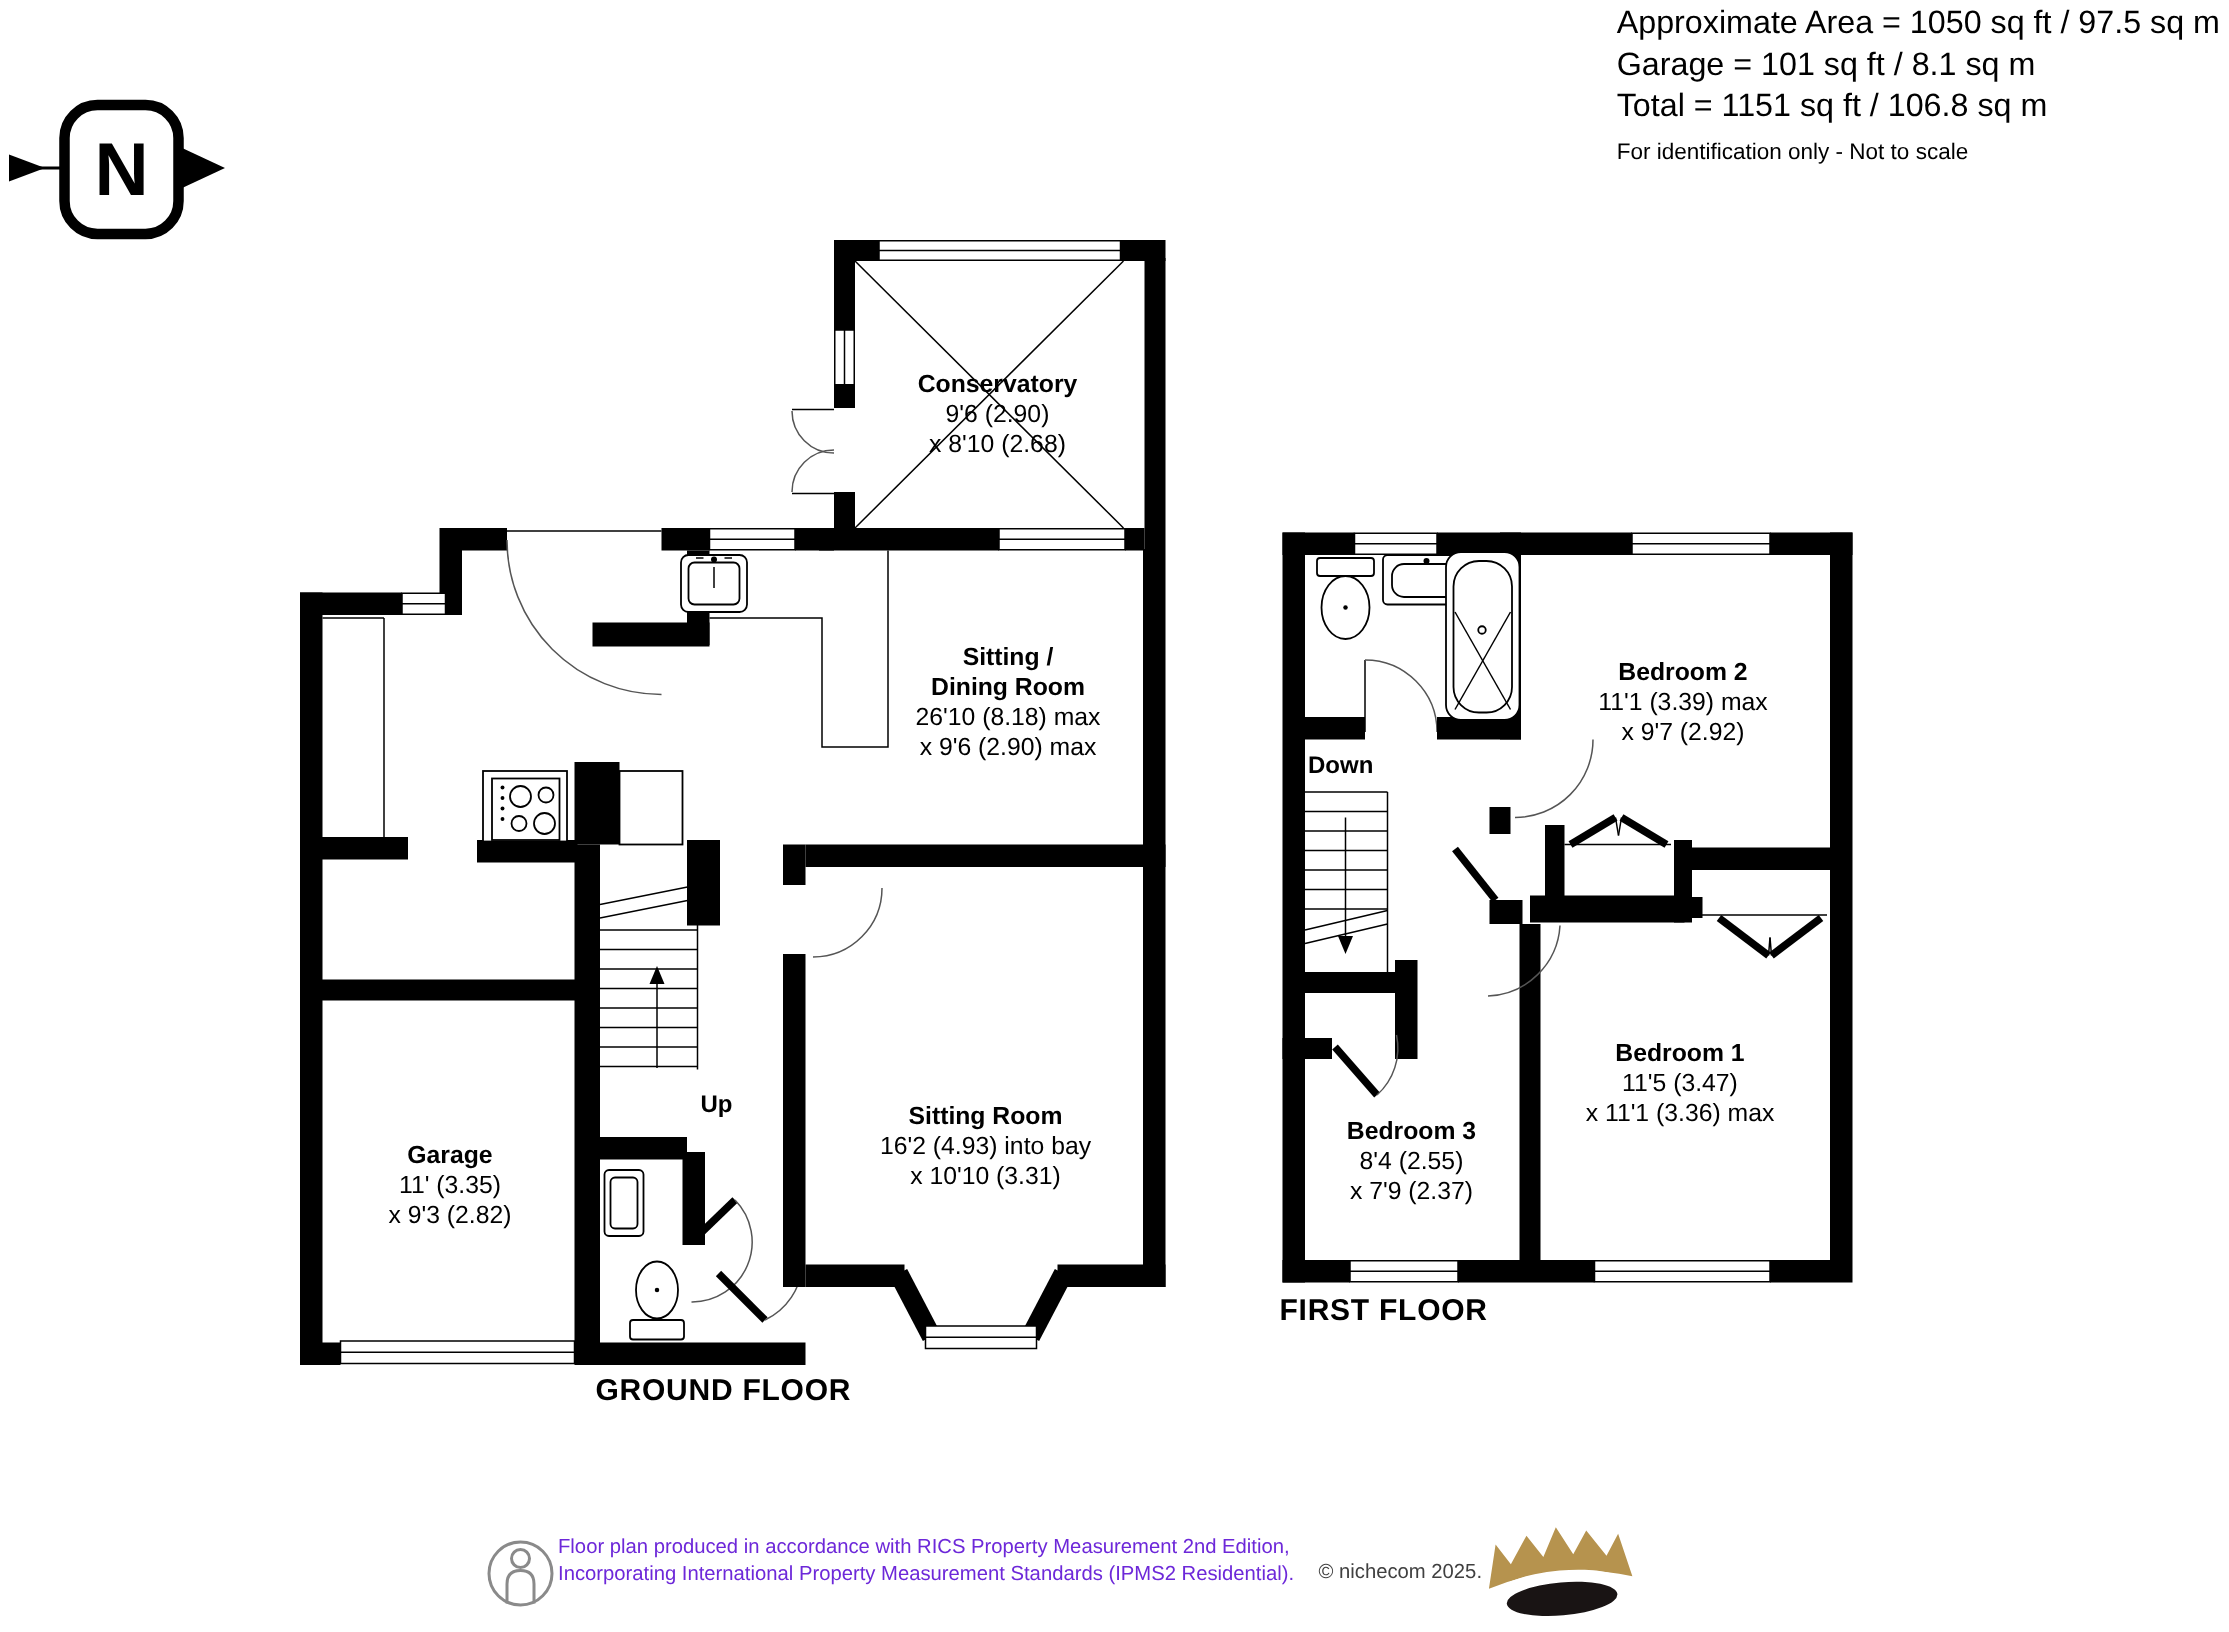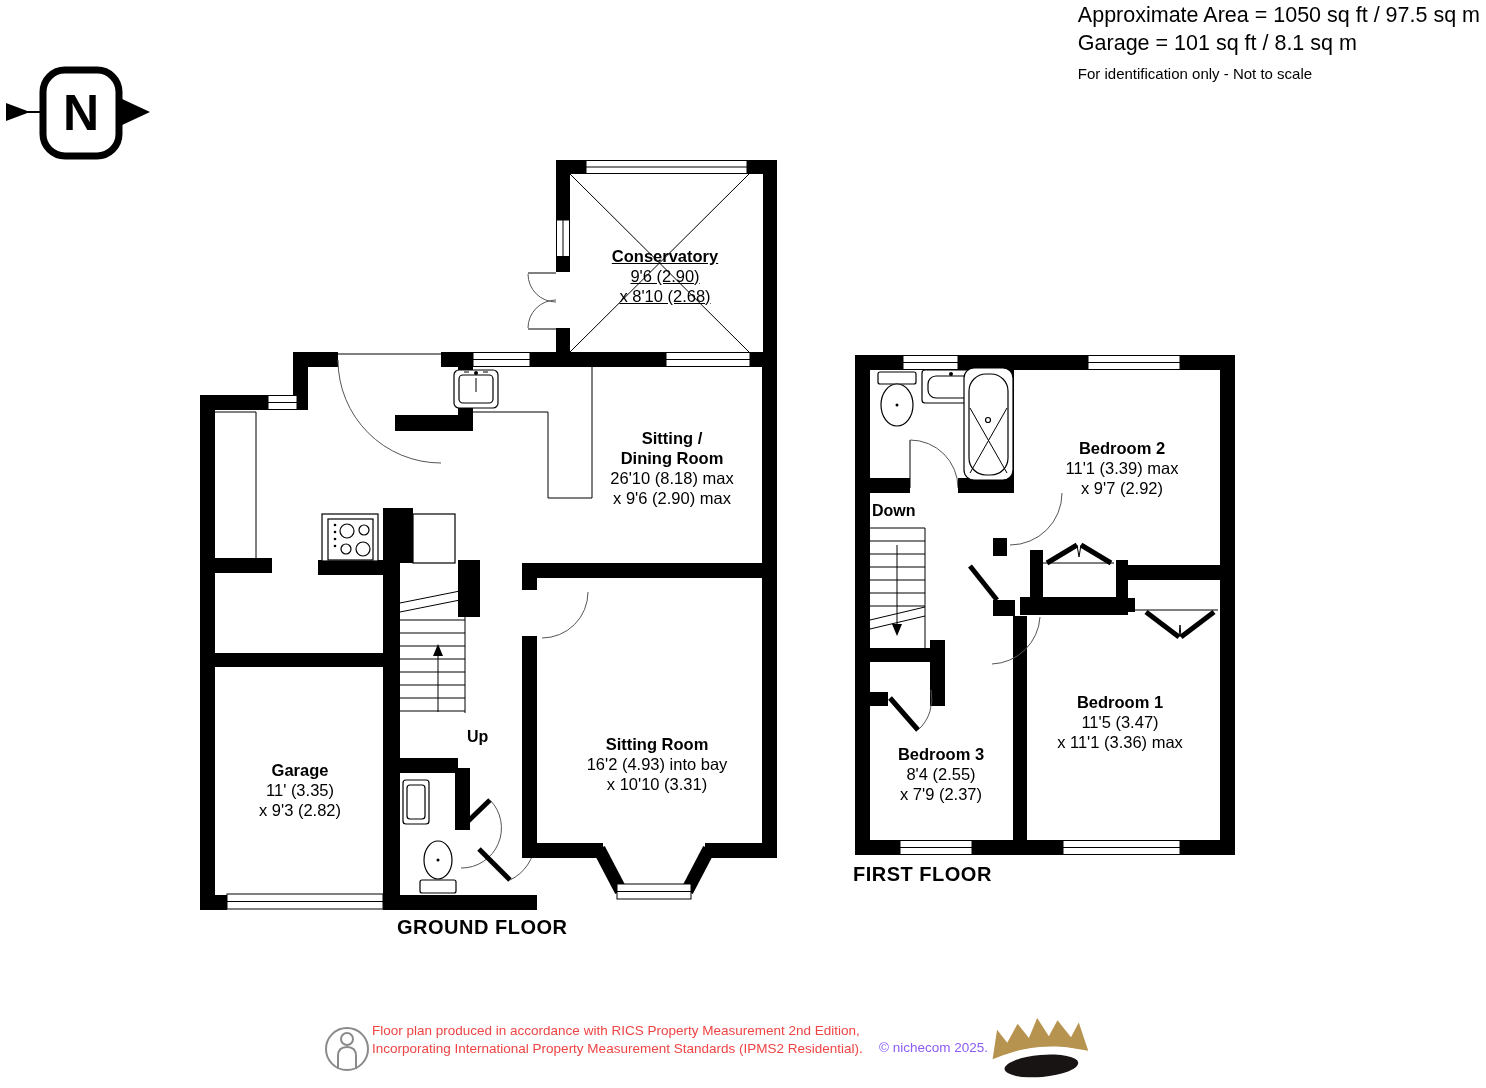"Total = 1151 sq ft" div { html: none -> <div>Total = 1151 sq ft / 106.8 sq m</div> }
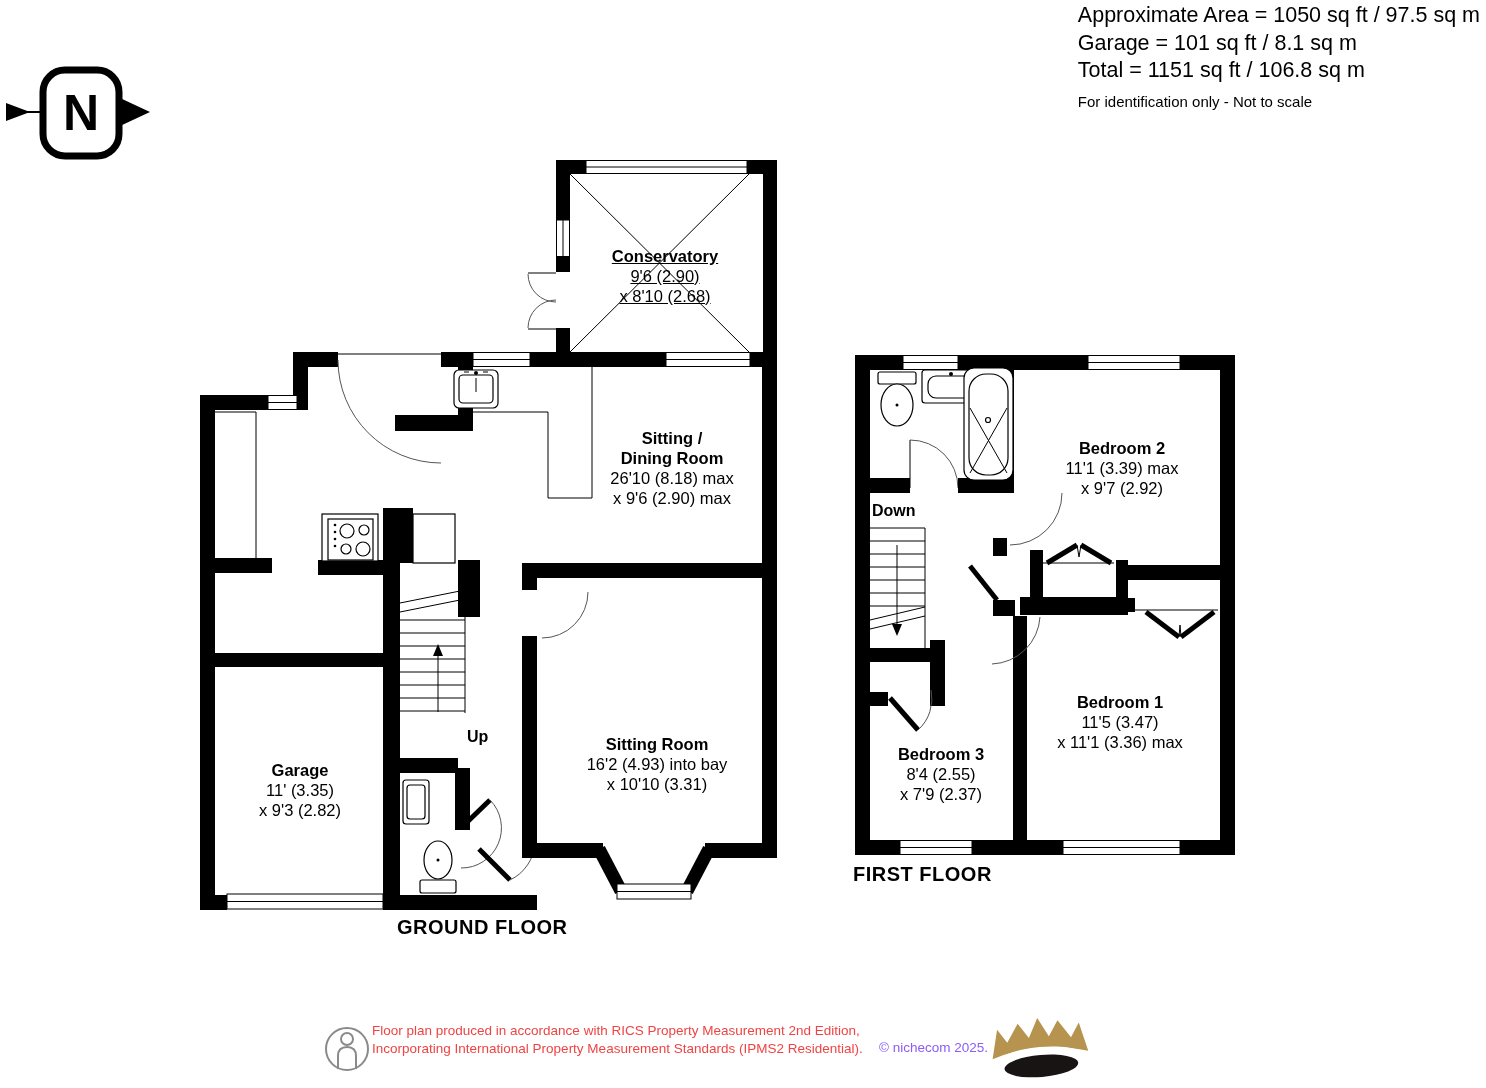"Conservatory" div.room-label { text-decoration: underline -> none }
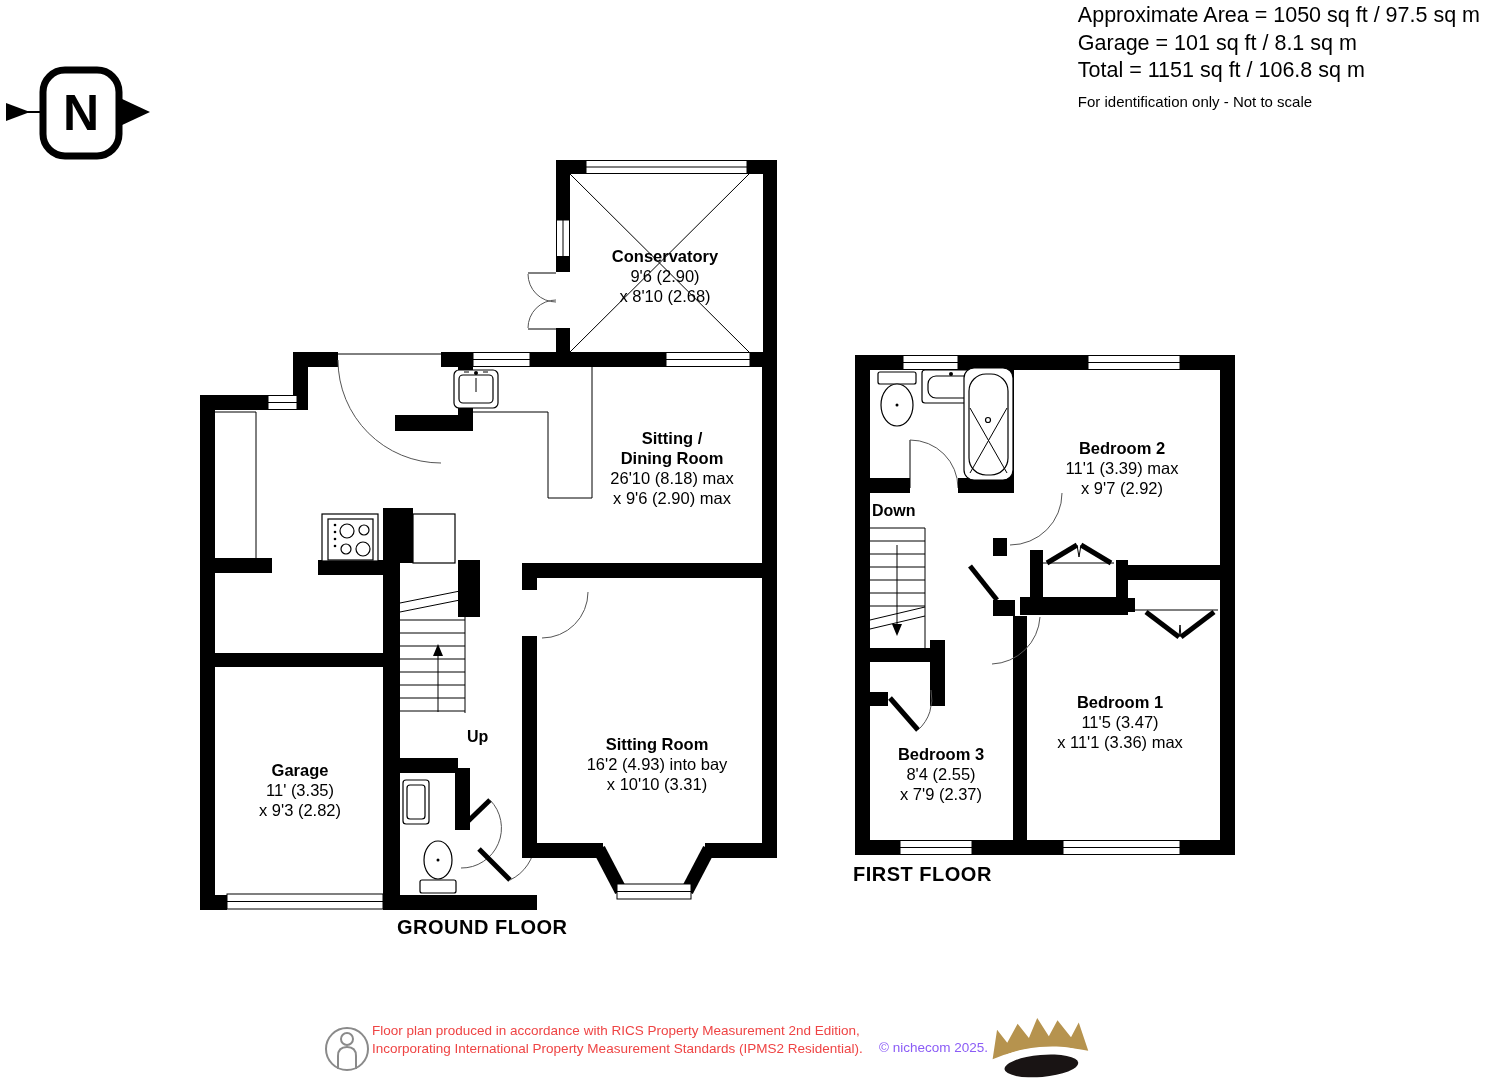"Floor plan produced in accordance" .footer-text { color: #ef4444 -> #6d28d9 }
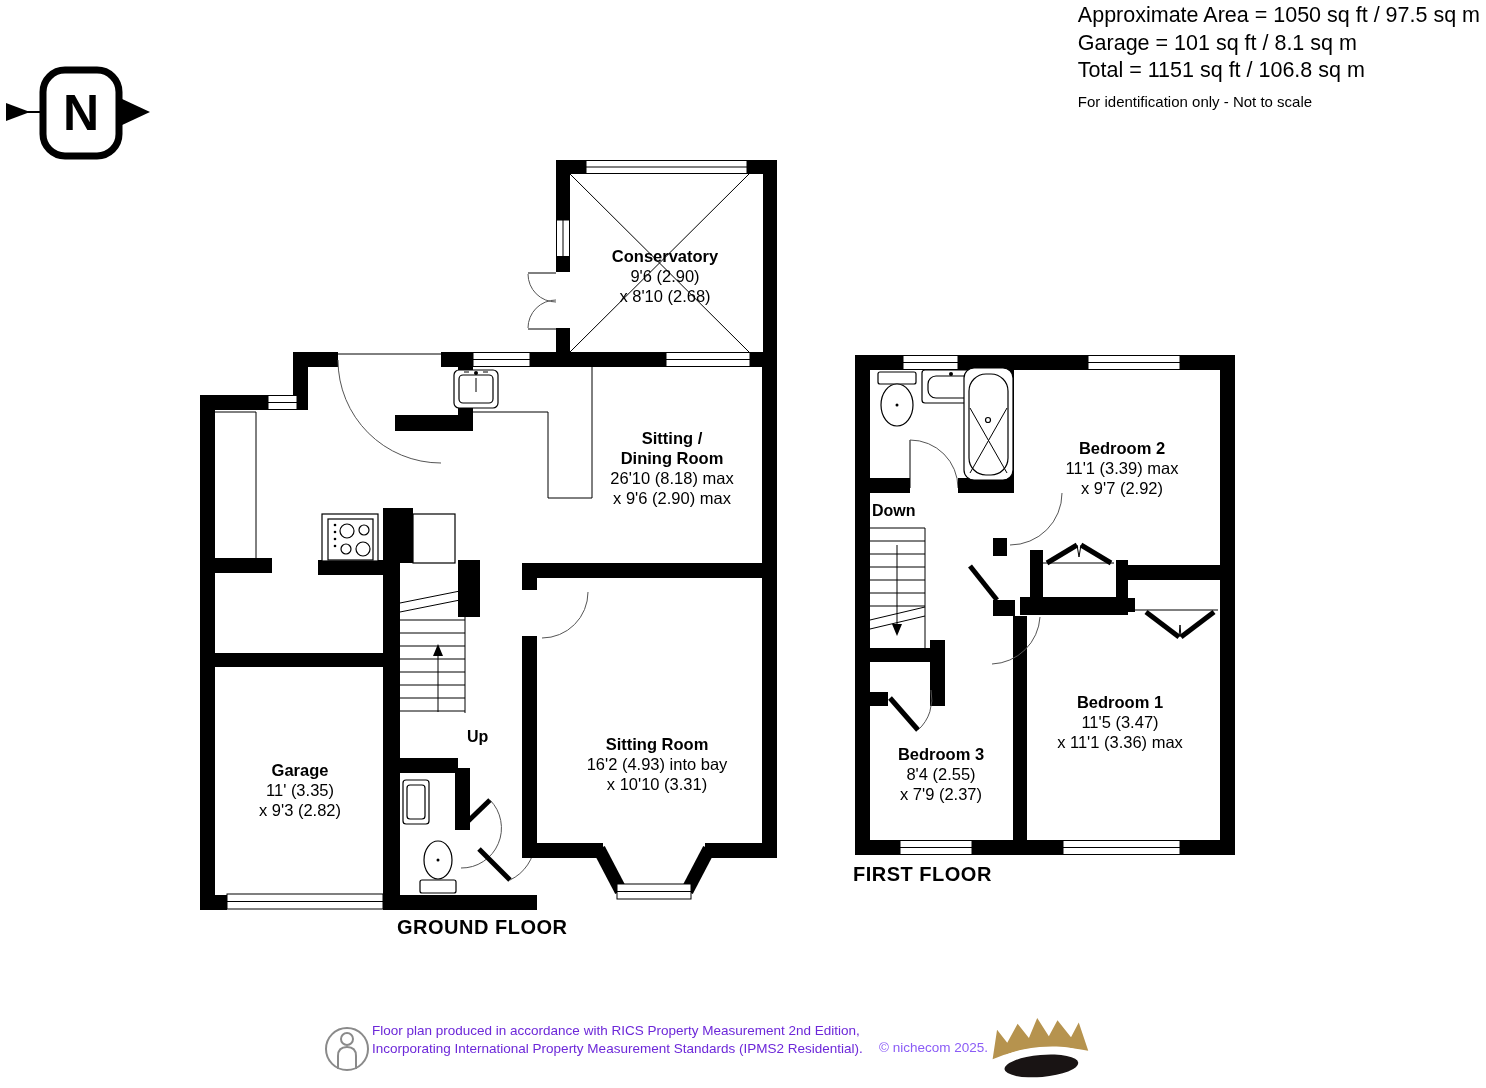"© nichecom 2025." .copyright { color: #8b5cf6 -> #404040 }
